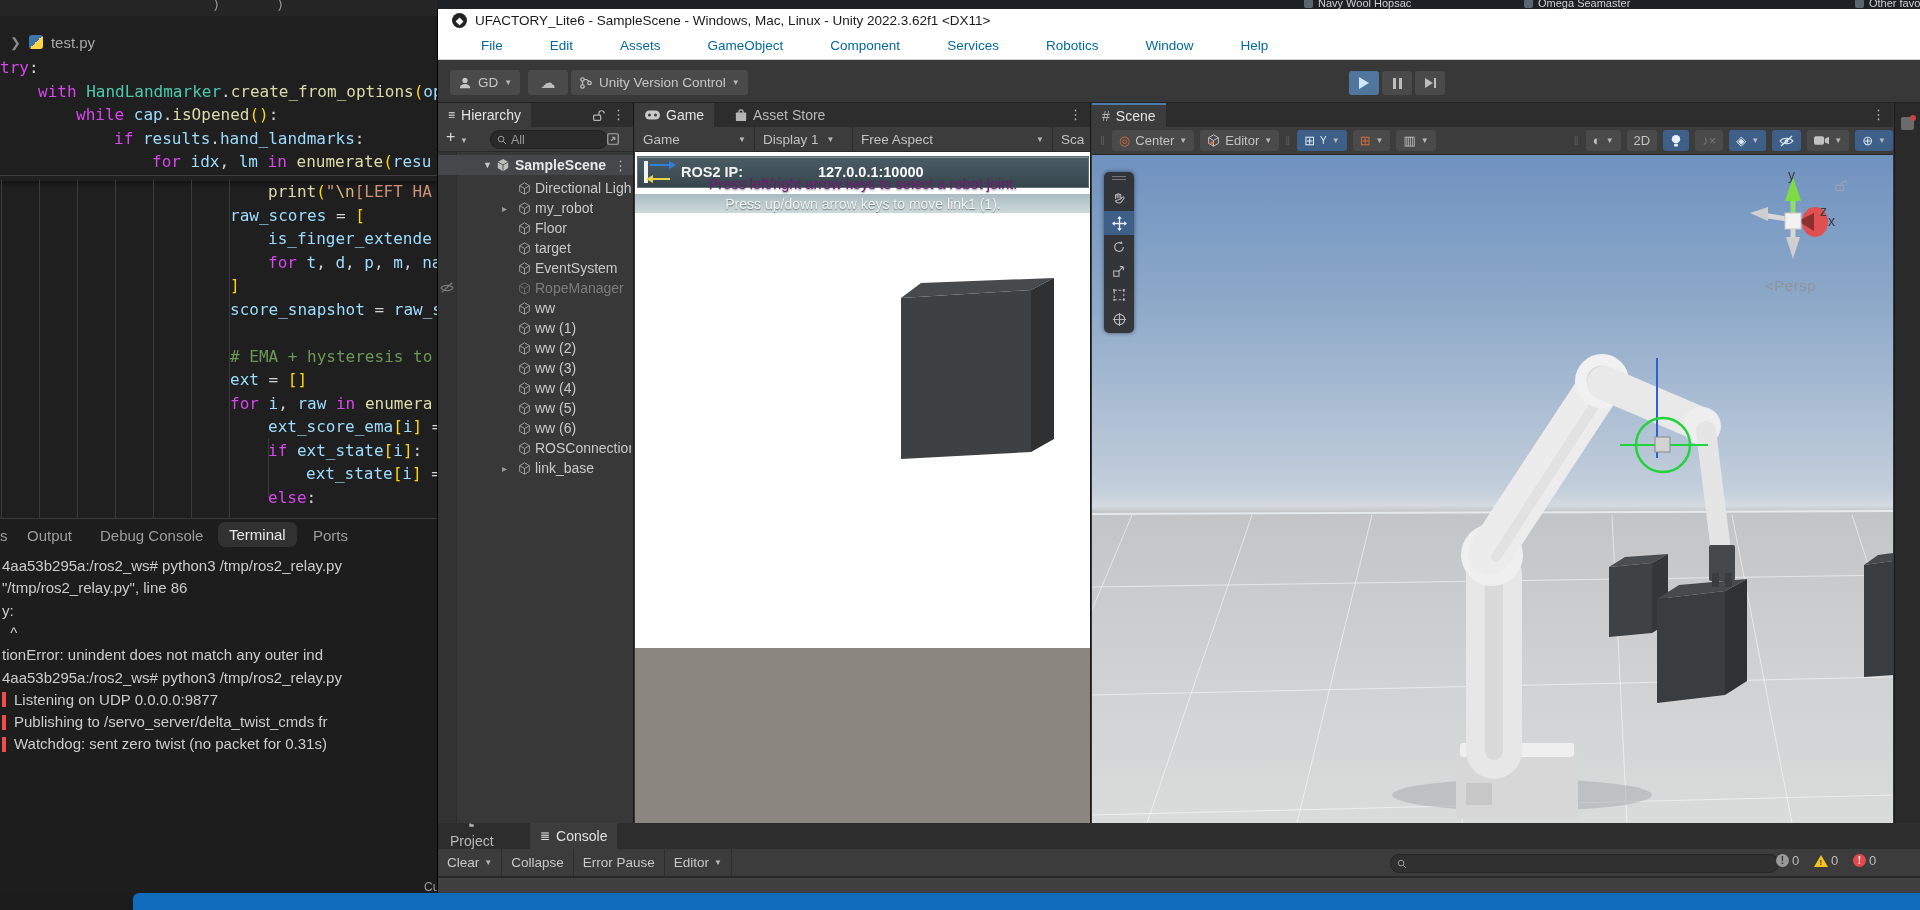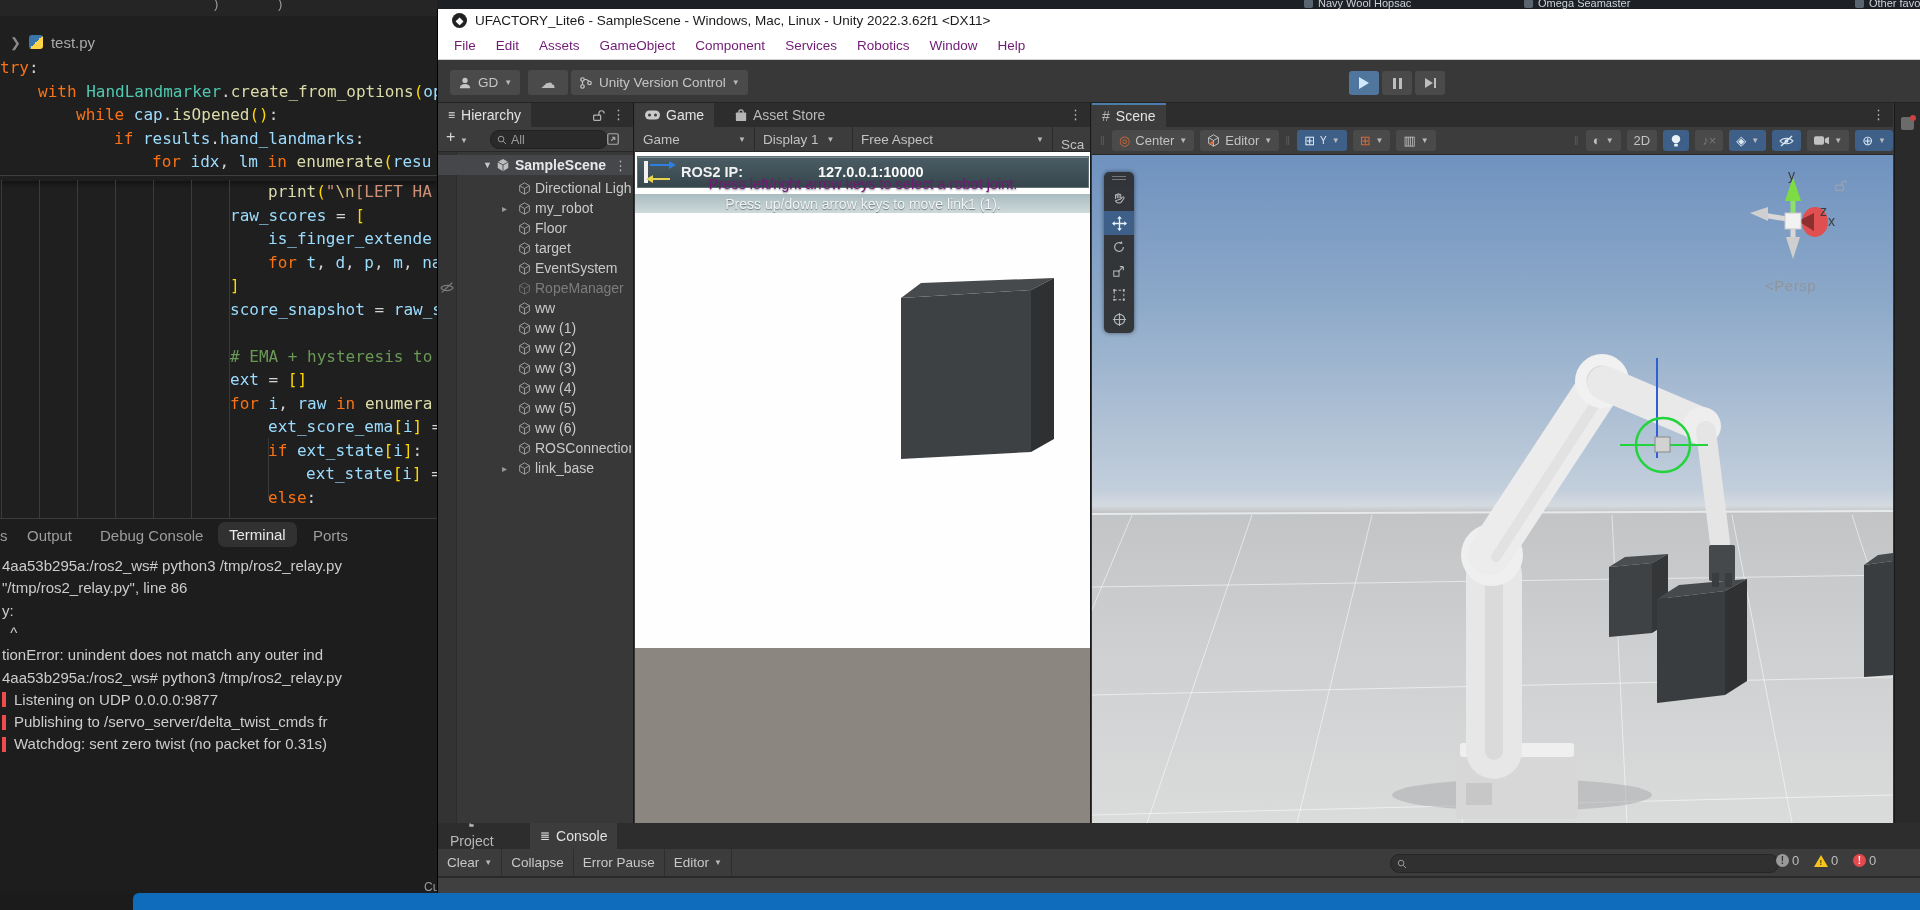"File" .u-menu { color: #701a75 -> #0369a1; margin-left: none -> 27px }
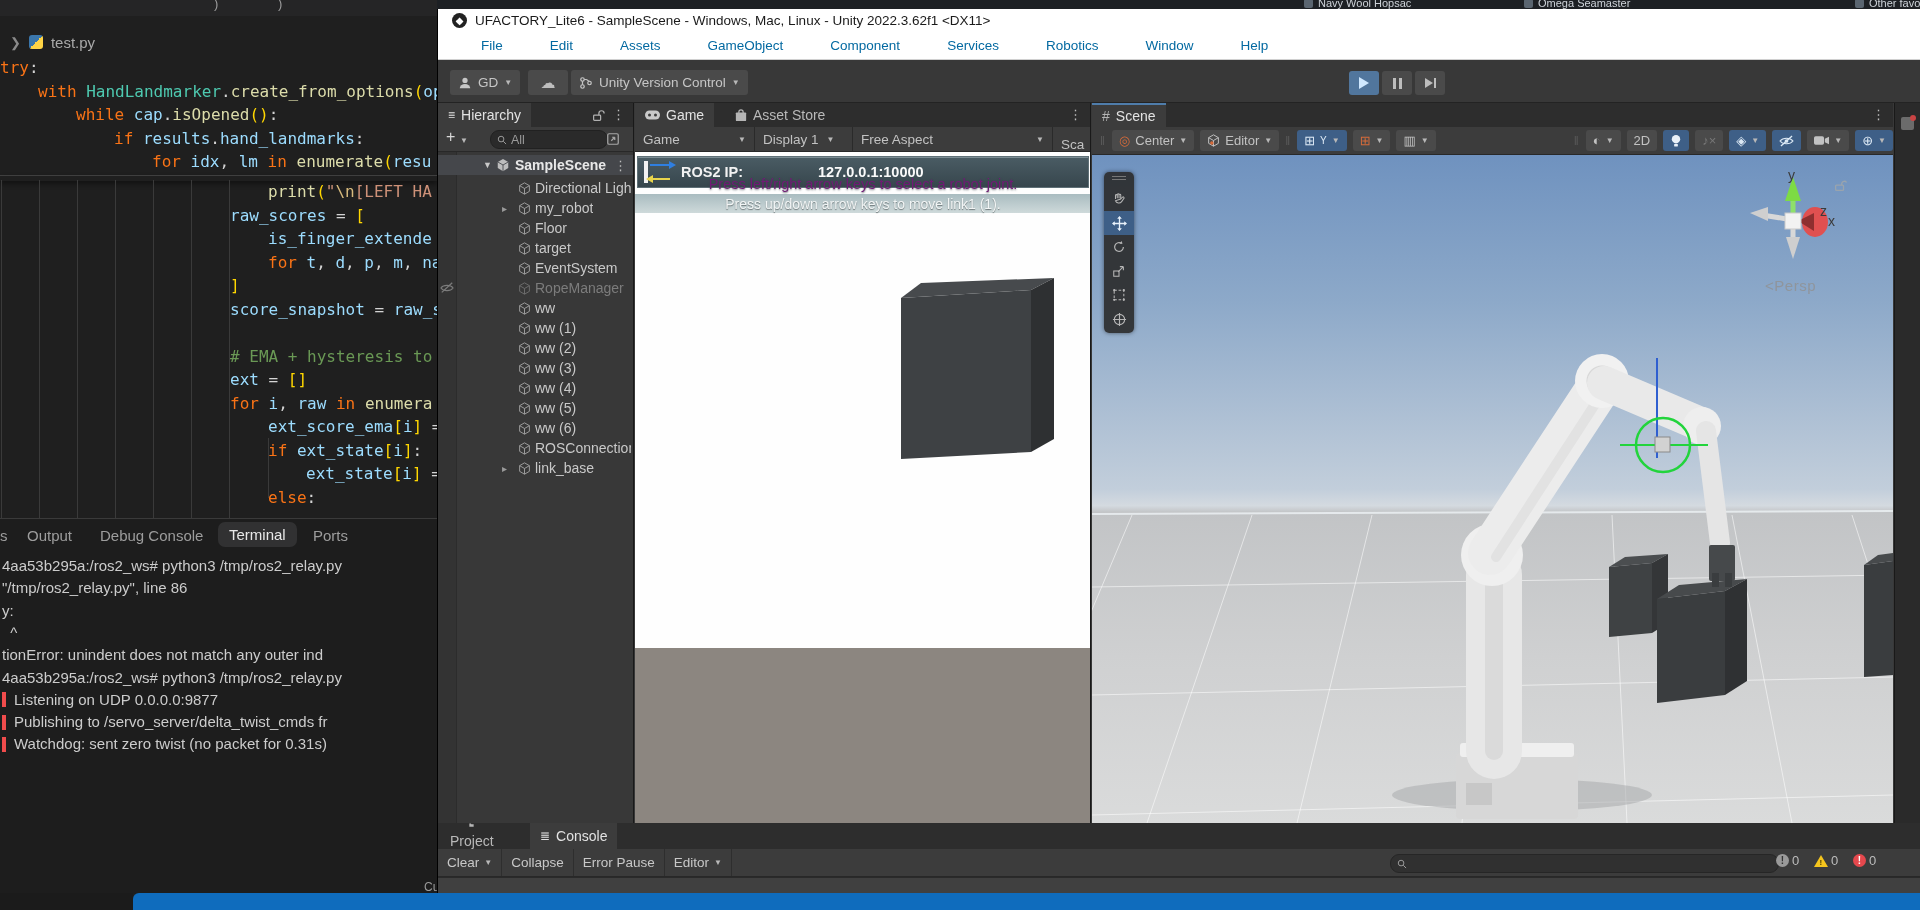"try" .tk-kw { color: #f97316 -> #d946ef }
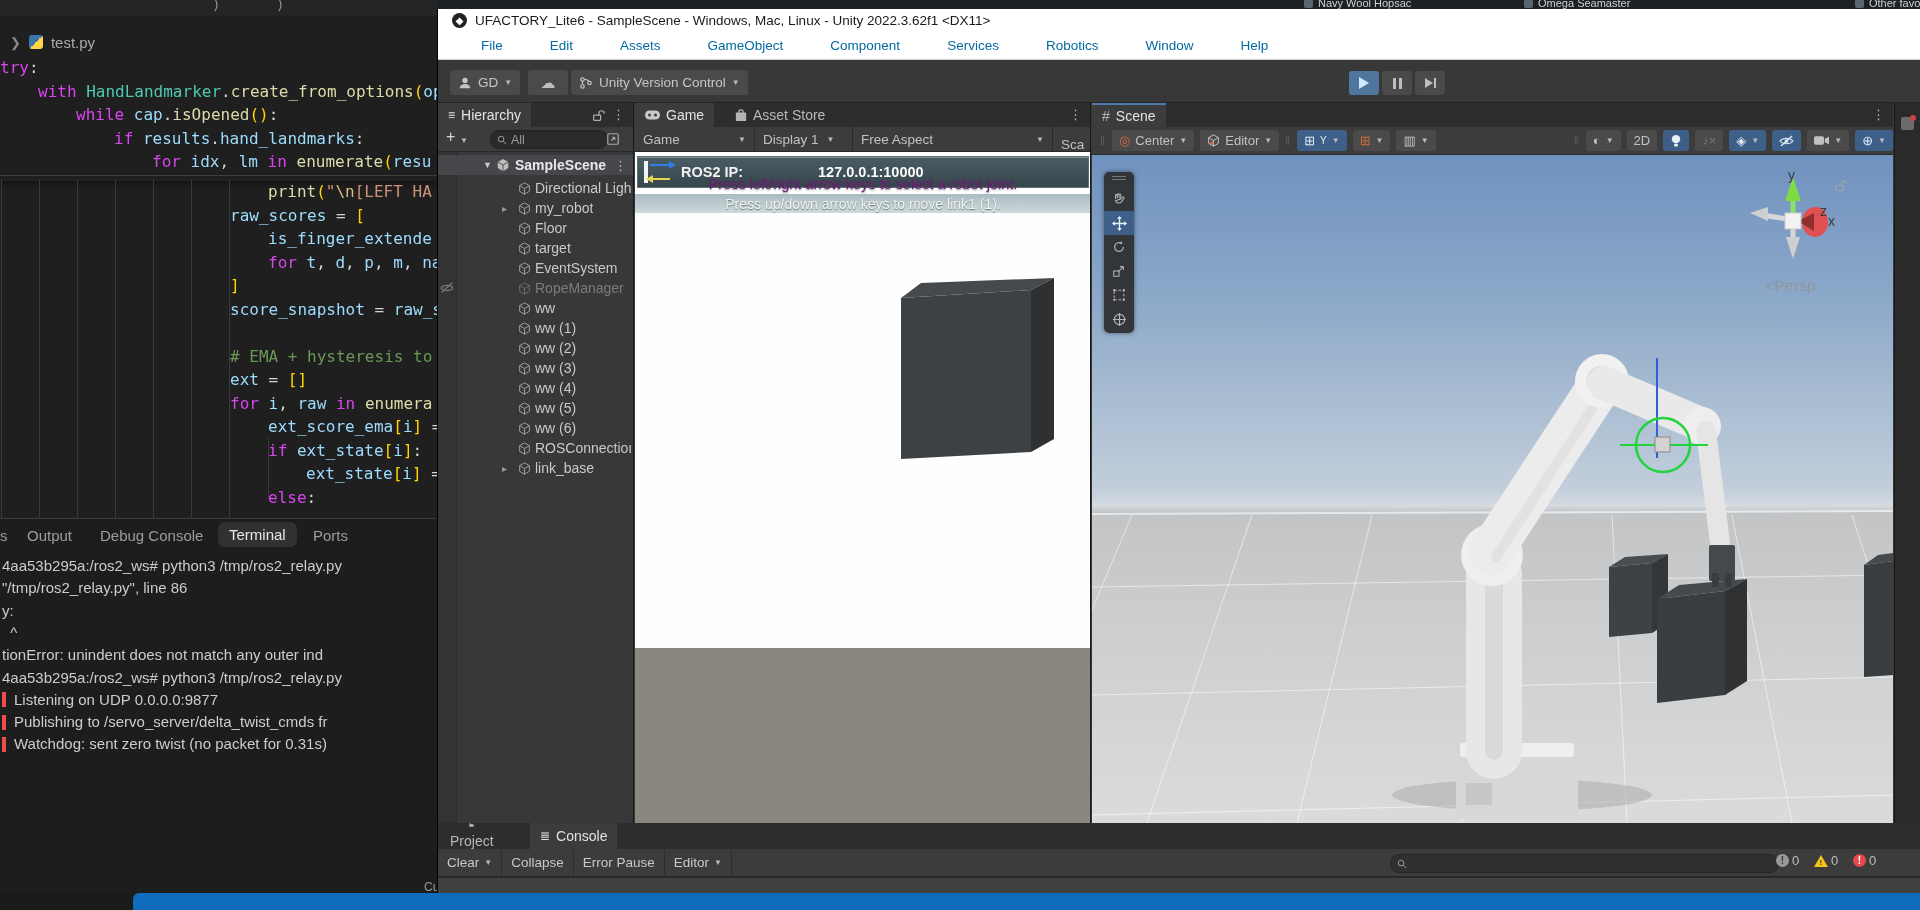"Sca" div.gdrop { align-items: flex-end -> none }
